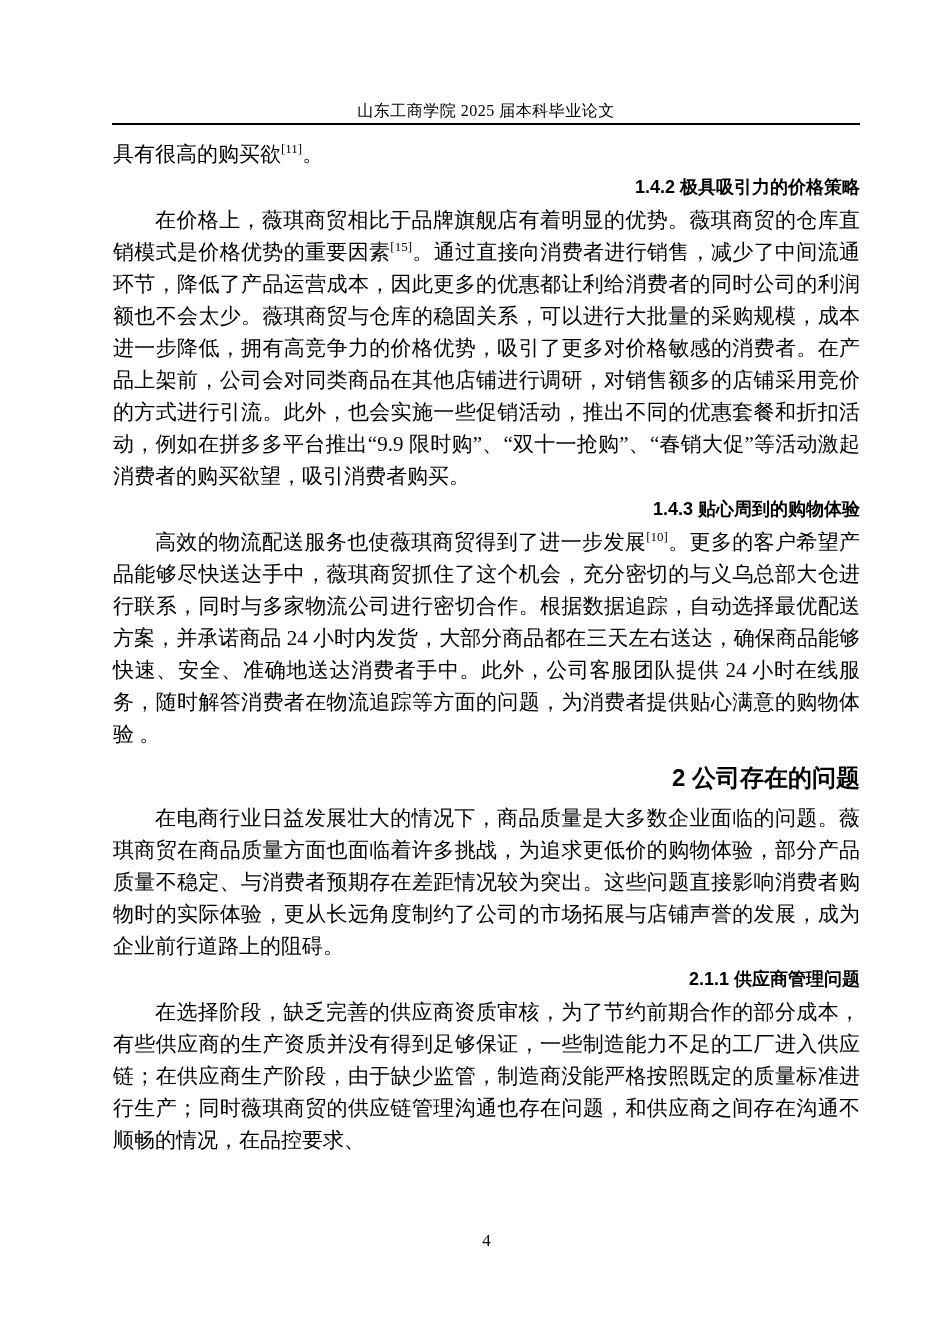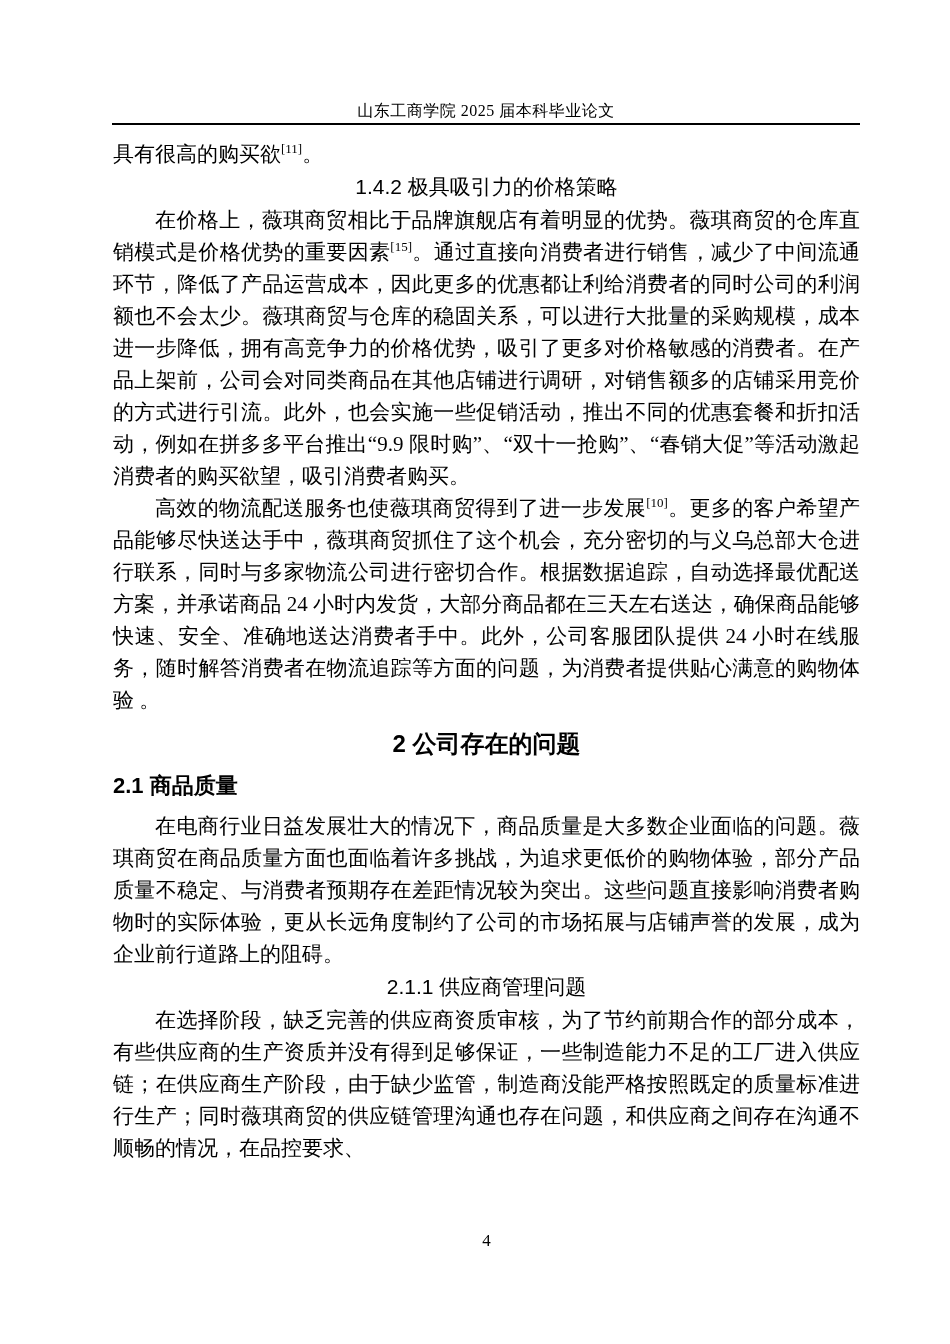"1.4.2 极具吸引力的价格策略" .blk.h3 { font-size: 21px -> 18px; font-weight: normal -> bold; text-align: center -> right }
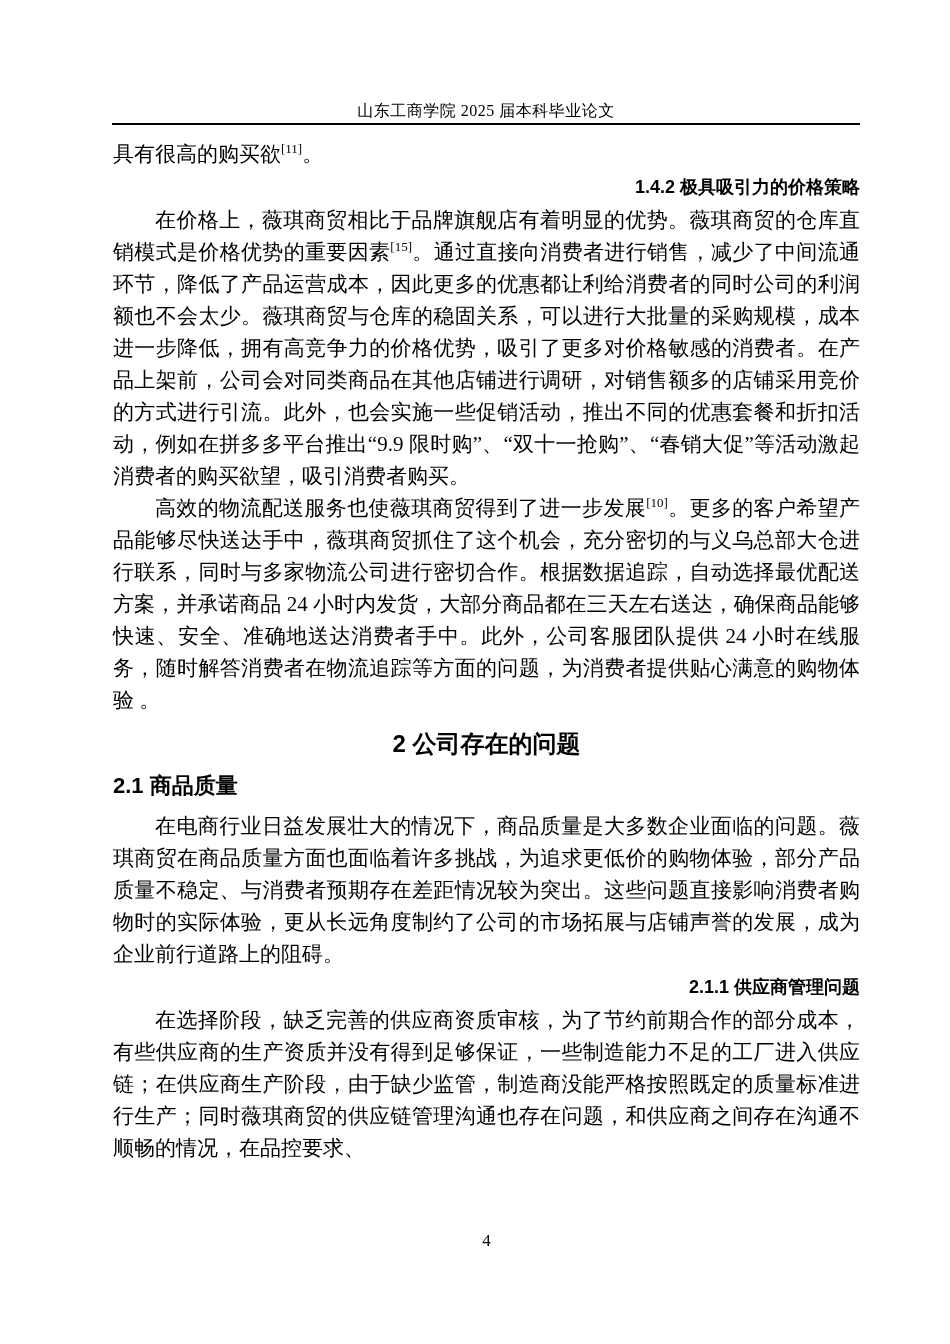"1.4.3 贴心周到的购物体验" div.blk { html: none -> <div>1.4.3 贴心周到的购物体验</div> }
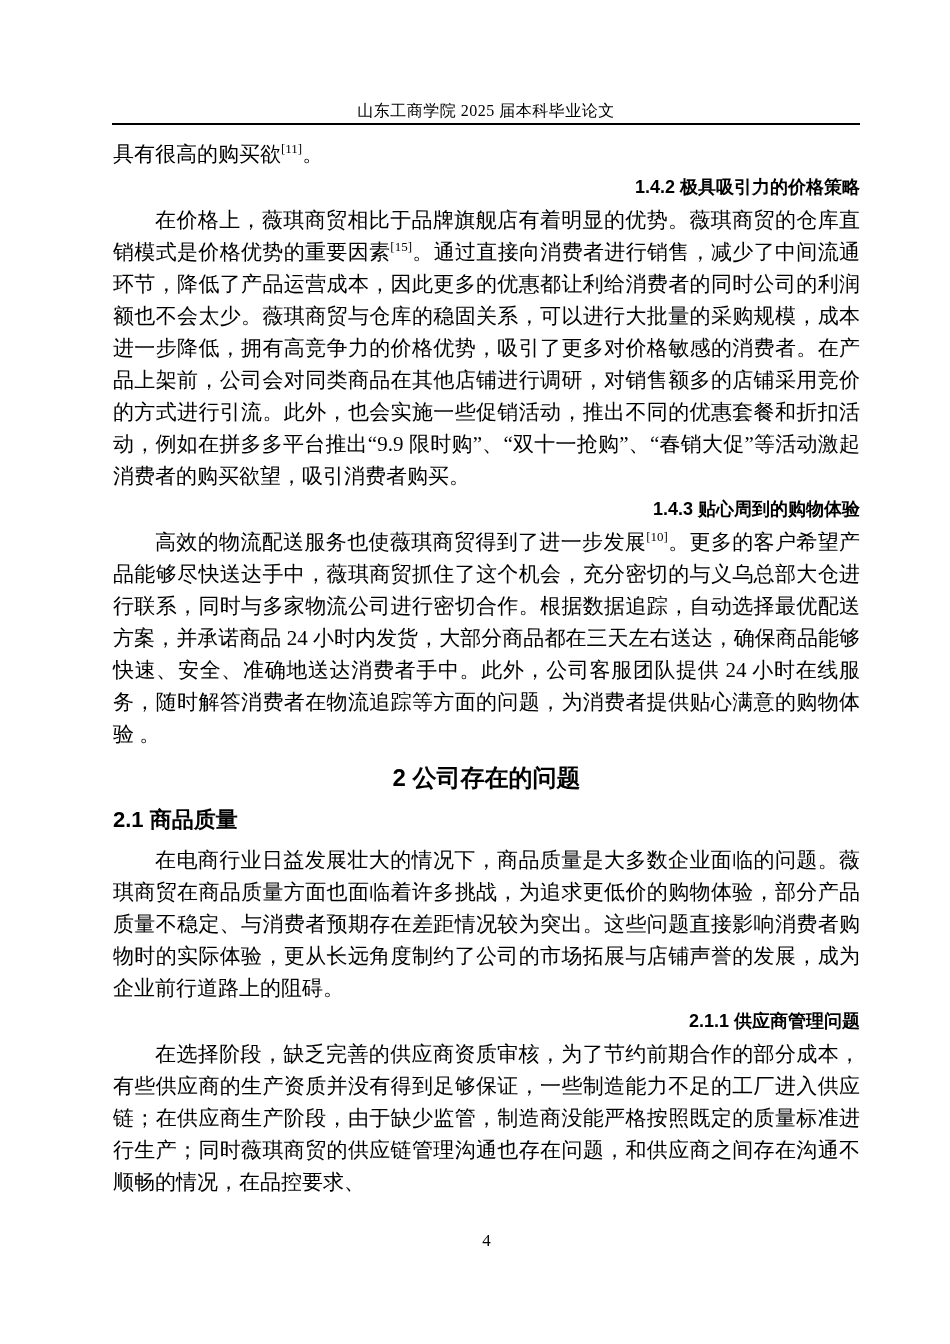"2 公司存在的问题" .blk.h1 { text-align: center -> right }
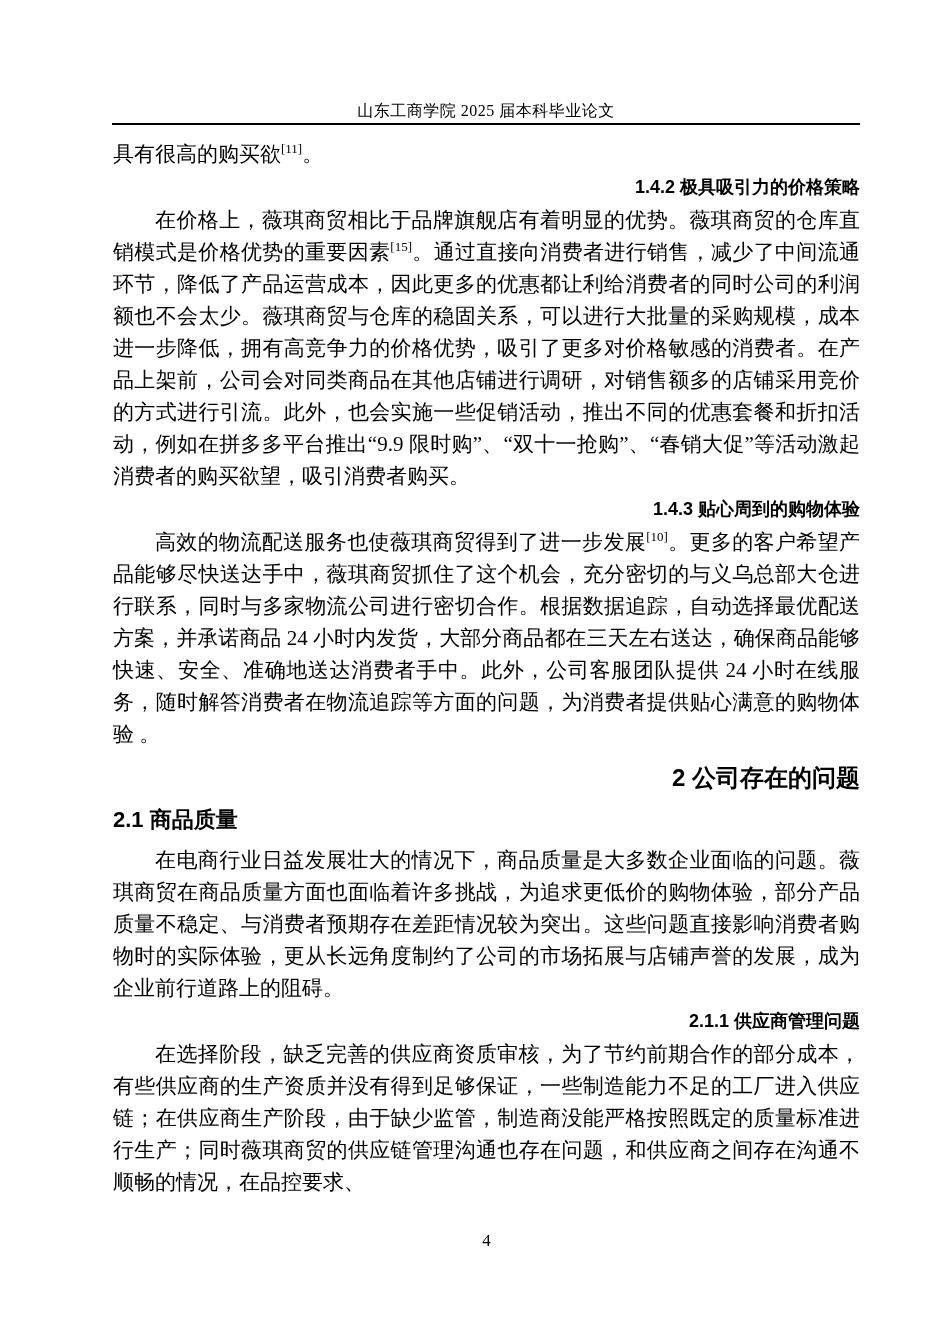"2.1 商品质量" div.blk { html: <div>2.1 商品质量</div> -> none }
